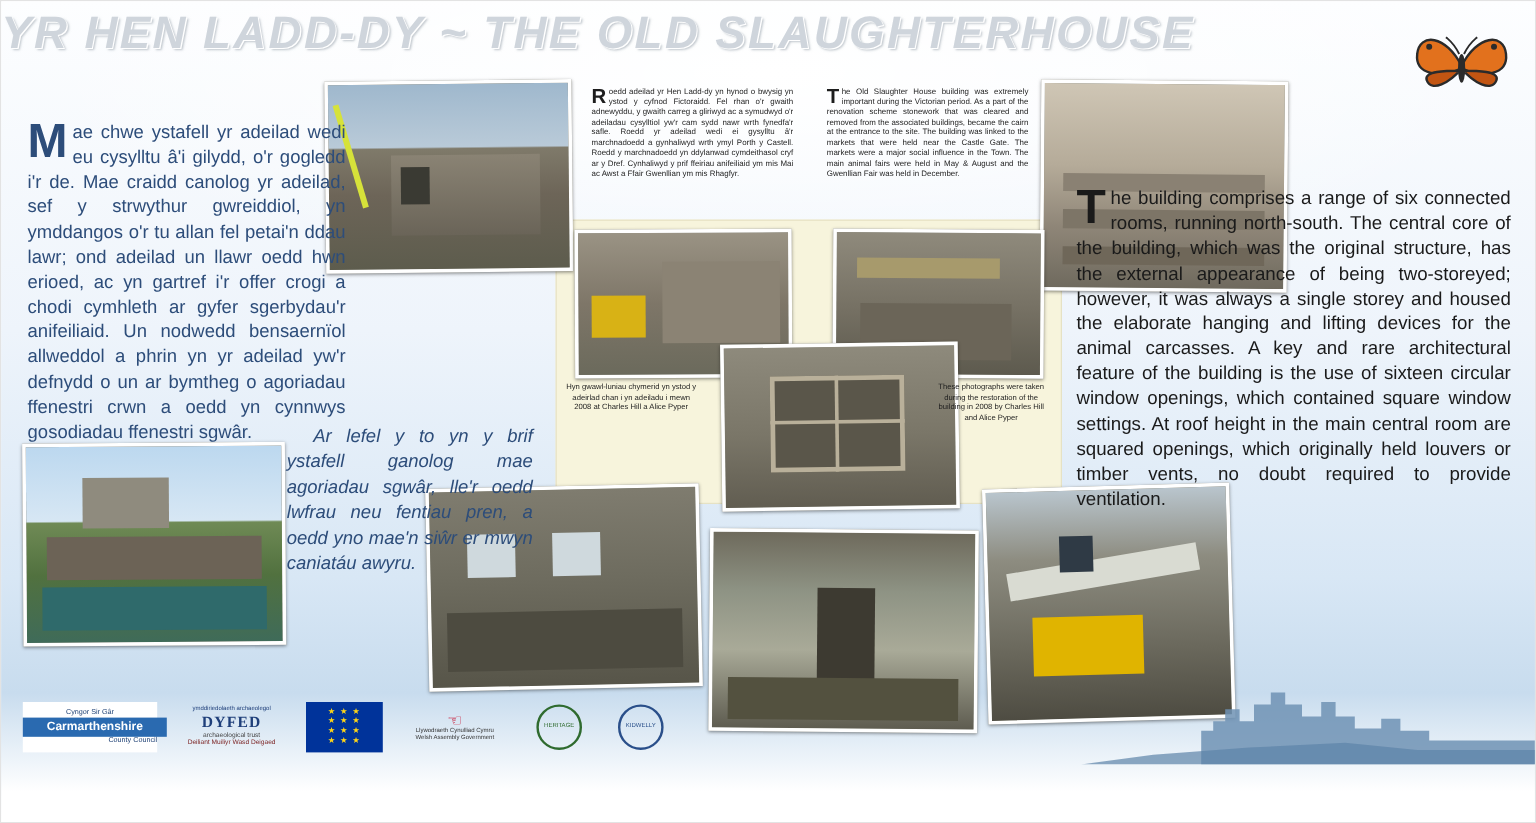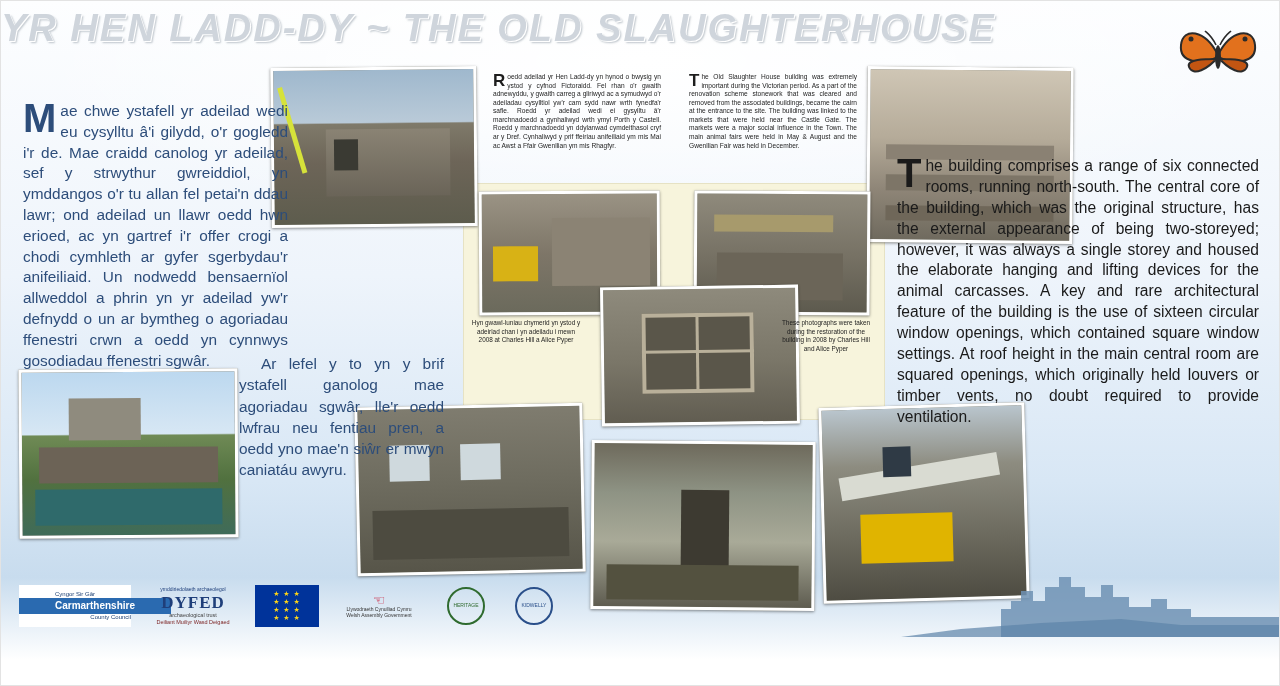"Ar lefel y to yn" .welsh-second { font-style: none -> italic }
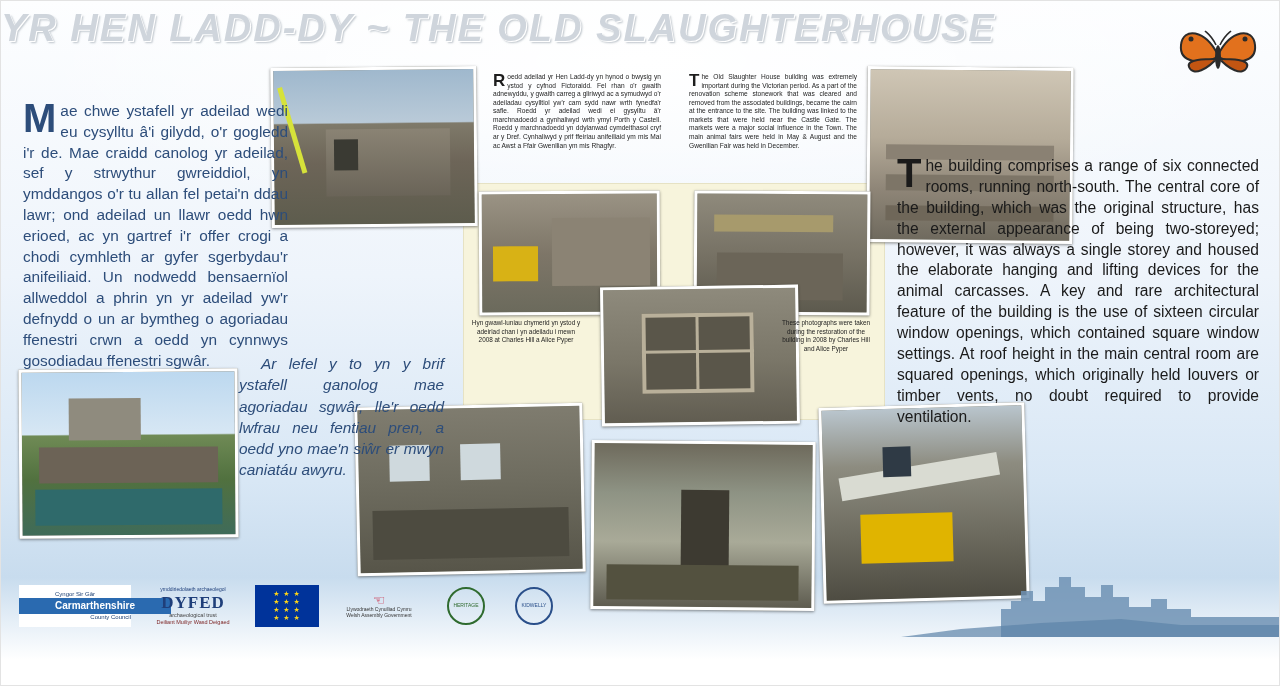"Carmarthenshire" .carms-band { padding: 2px 20px -> 2px 4px }
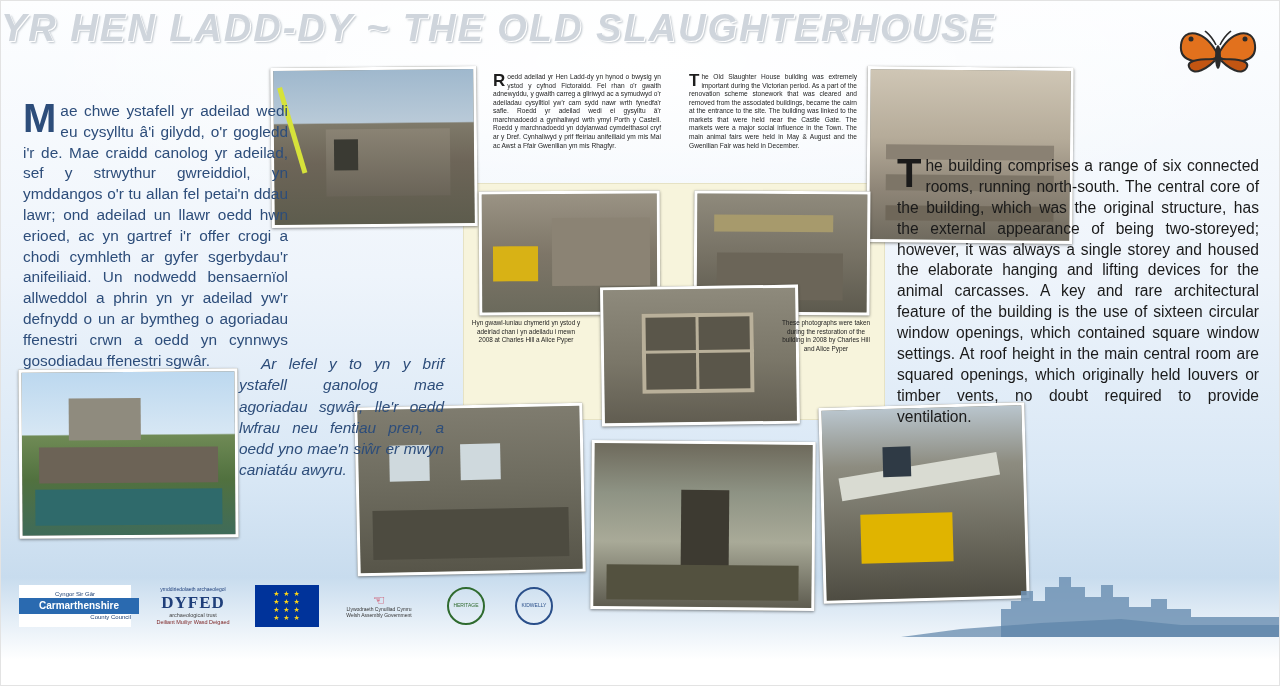"DYFED" .dyfed-title { font-size: 17px -> 13px }
